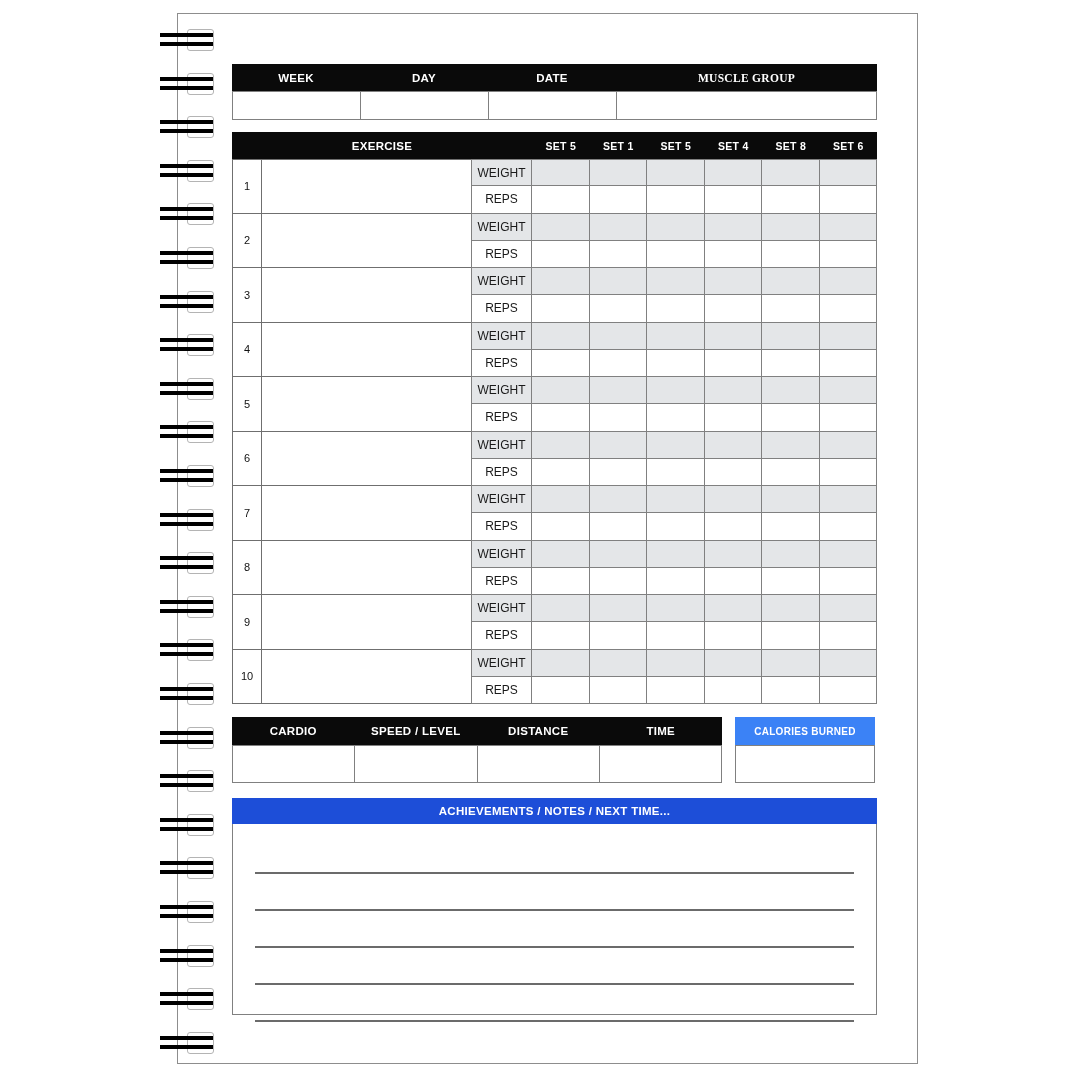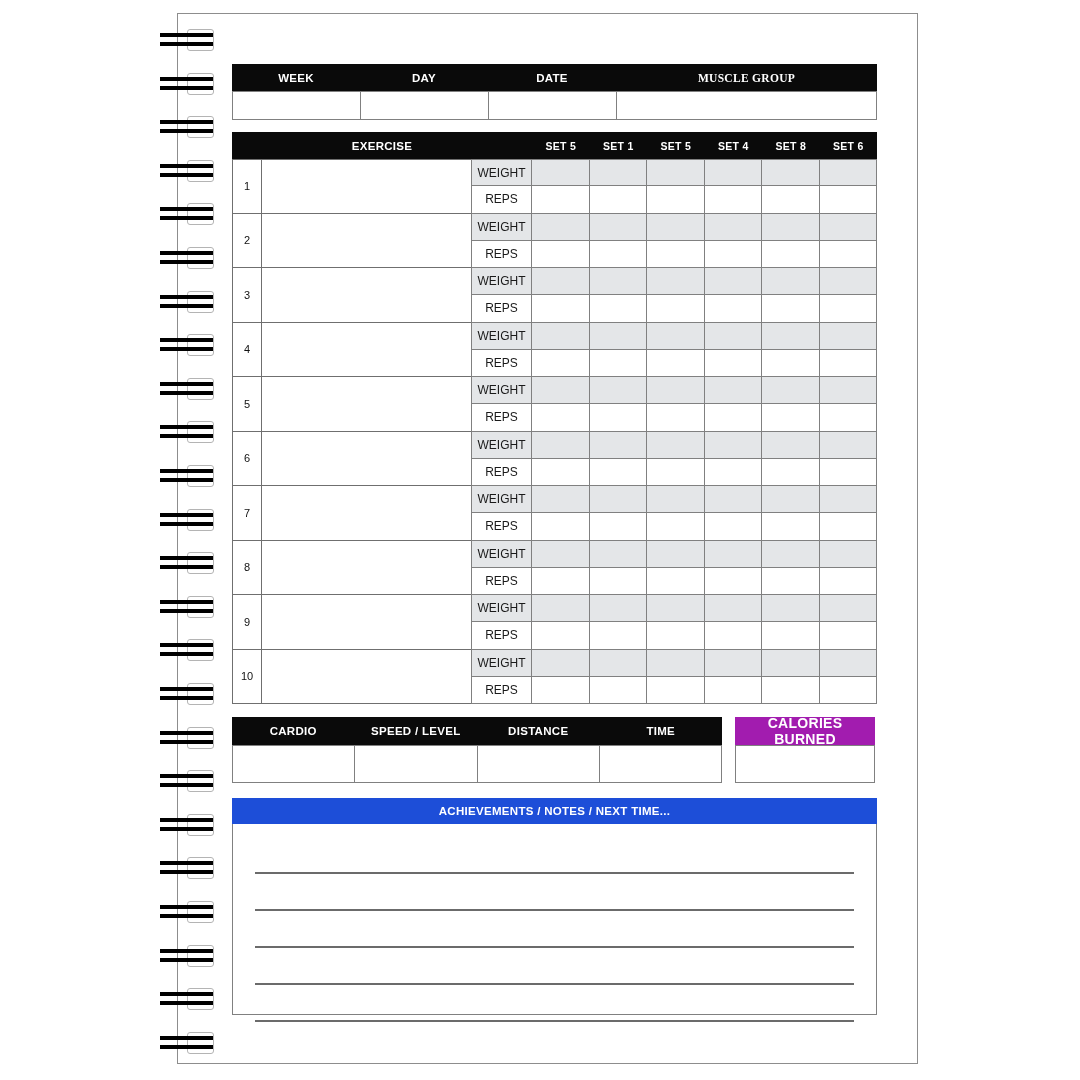"CALORIES BURNED" #calories-head { background: #a21caf -> #3b82f6; font-size: 14px -> 10px }
